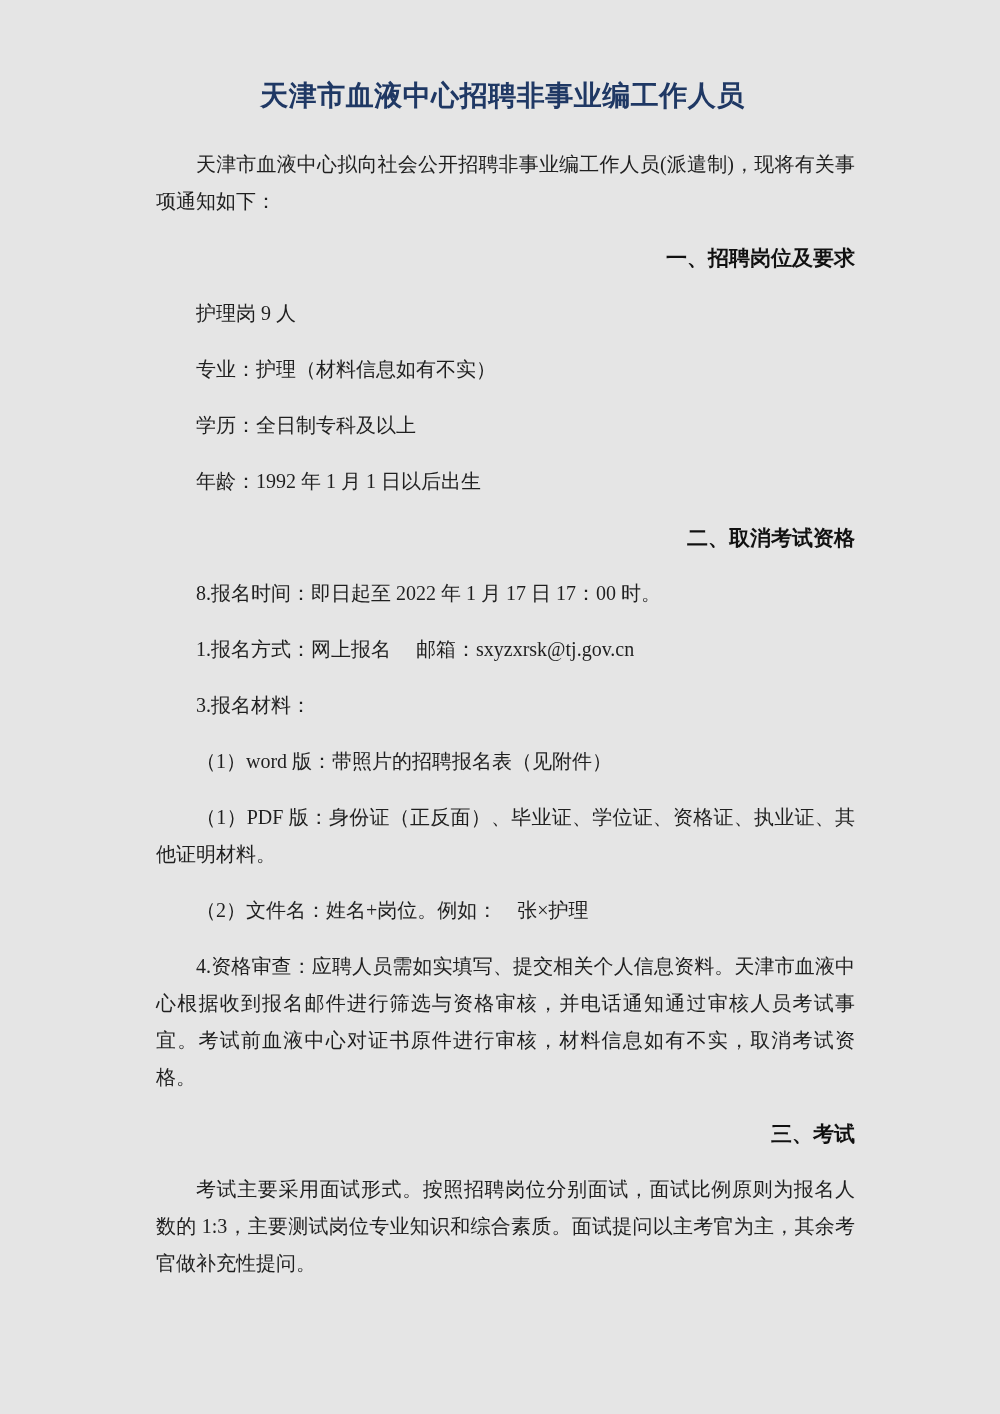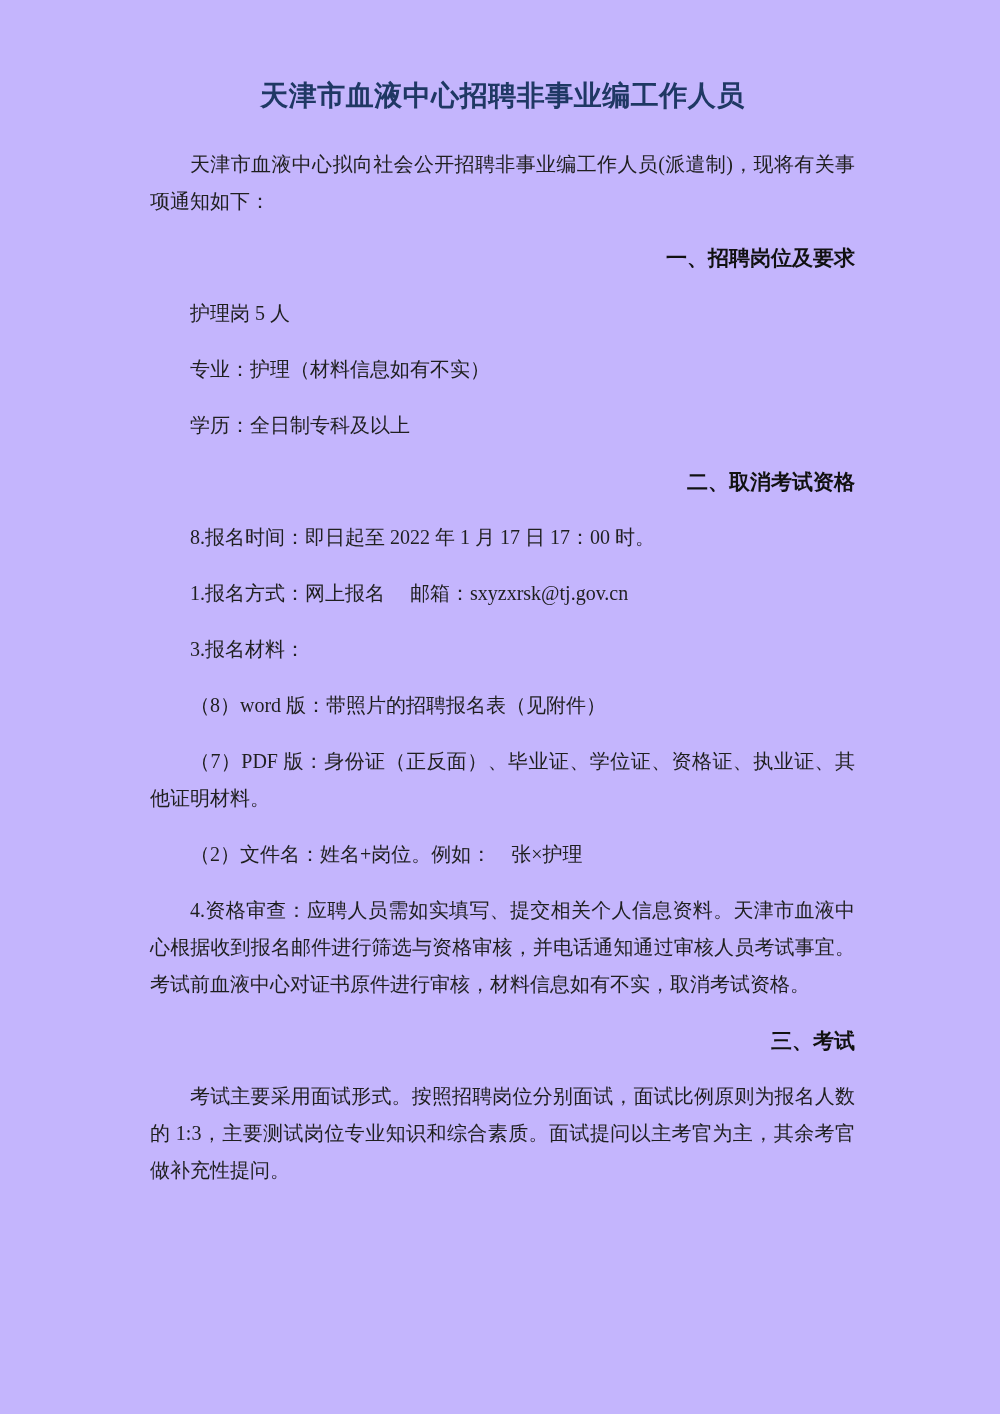"天津市血液中心招聘非事业编工作人员" .page { background: #c4b5fd -> #e5e5e5 }
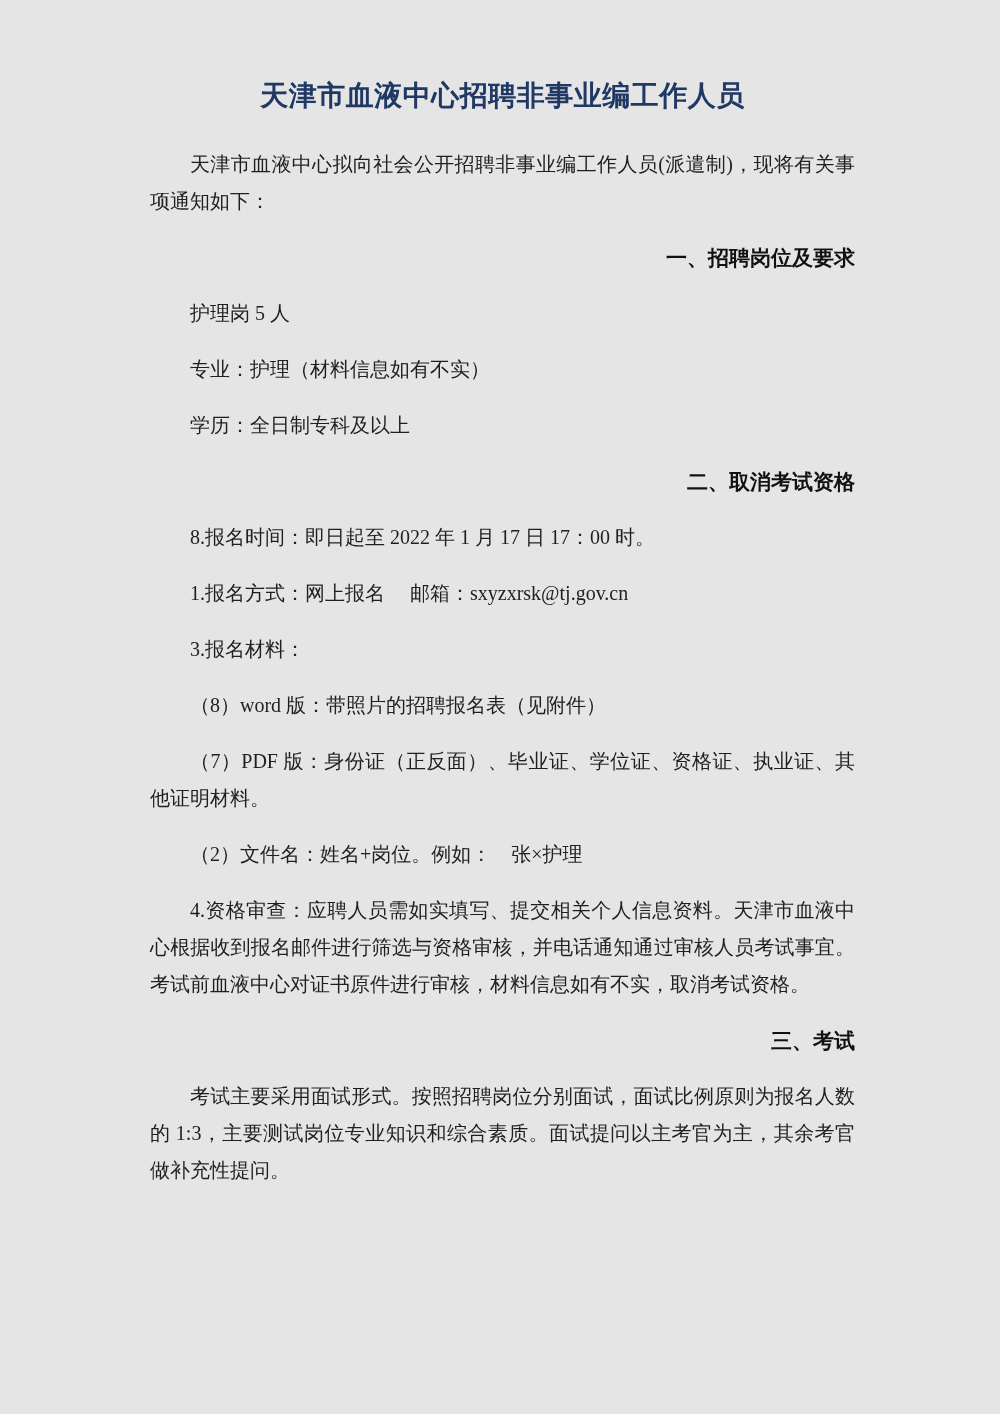"天津市血液中心拟向社会公开招聘非事业编工作人员(派遣制)，现将有关事项通知如下：" p.para, p.heading { margin: 0 0 19px 0 -> 0 0 19px 6px }
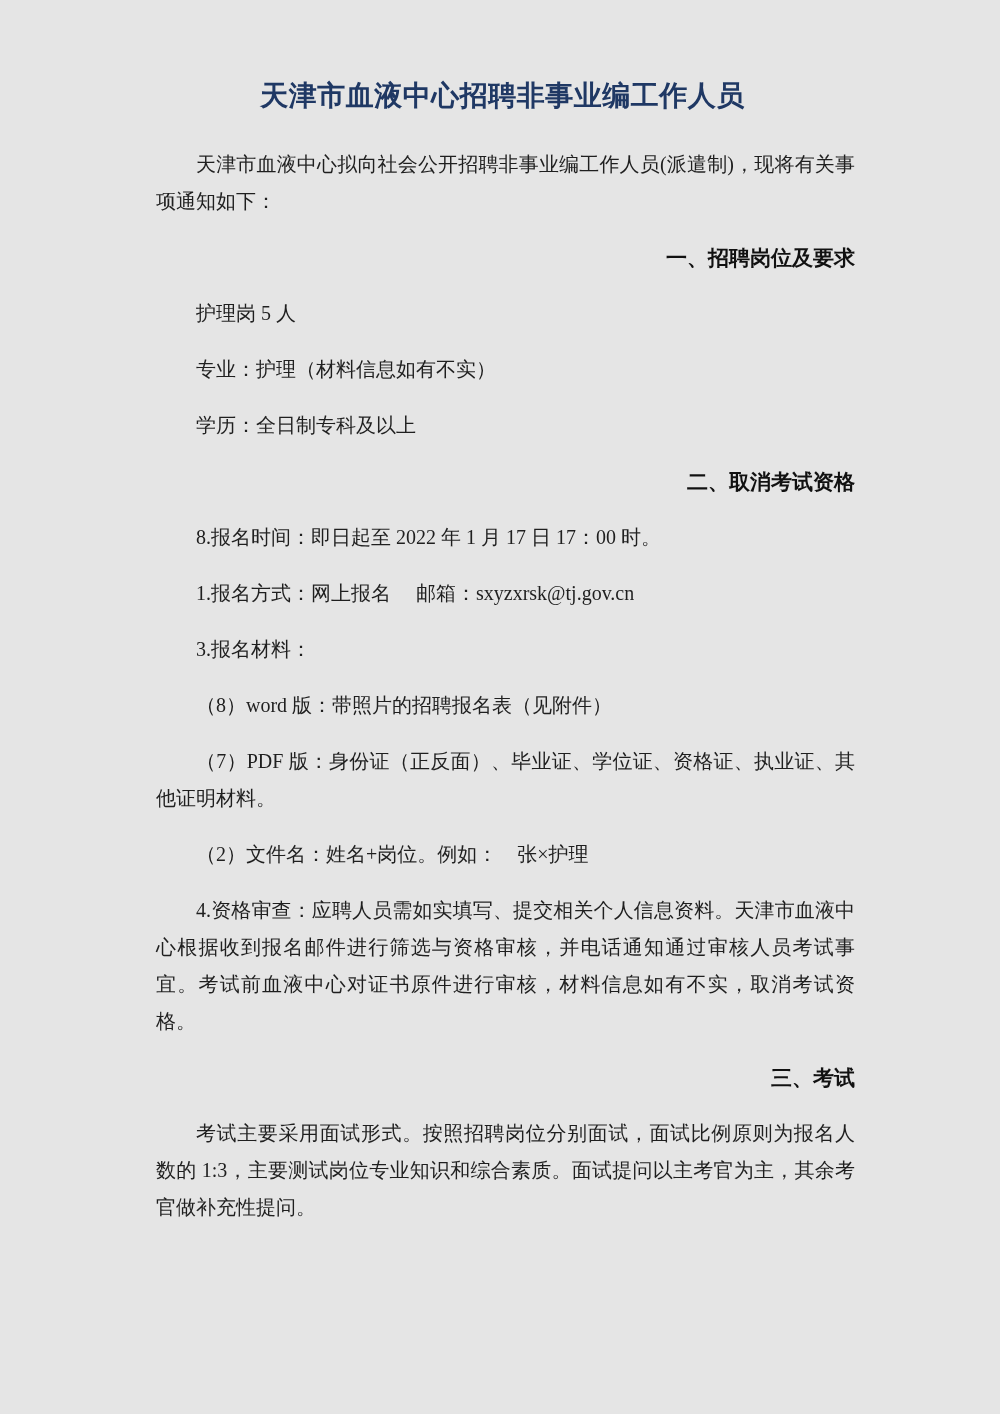"护理岗 5 人" p.para { text: 5 -> 9 }
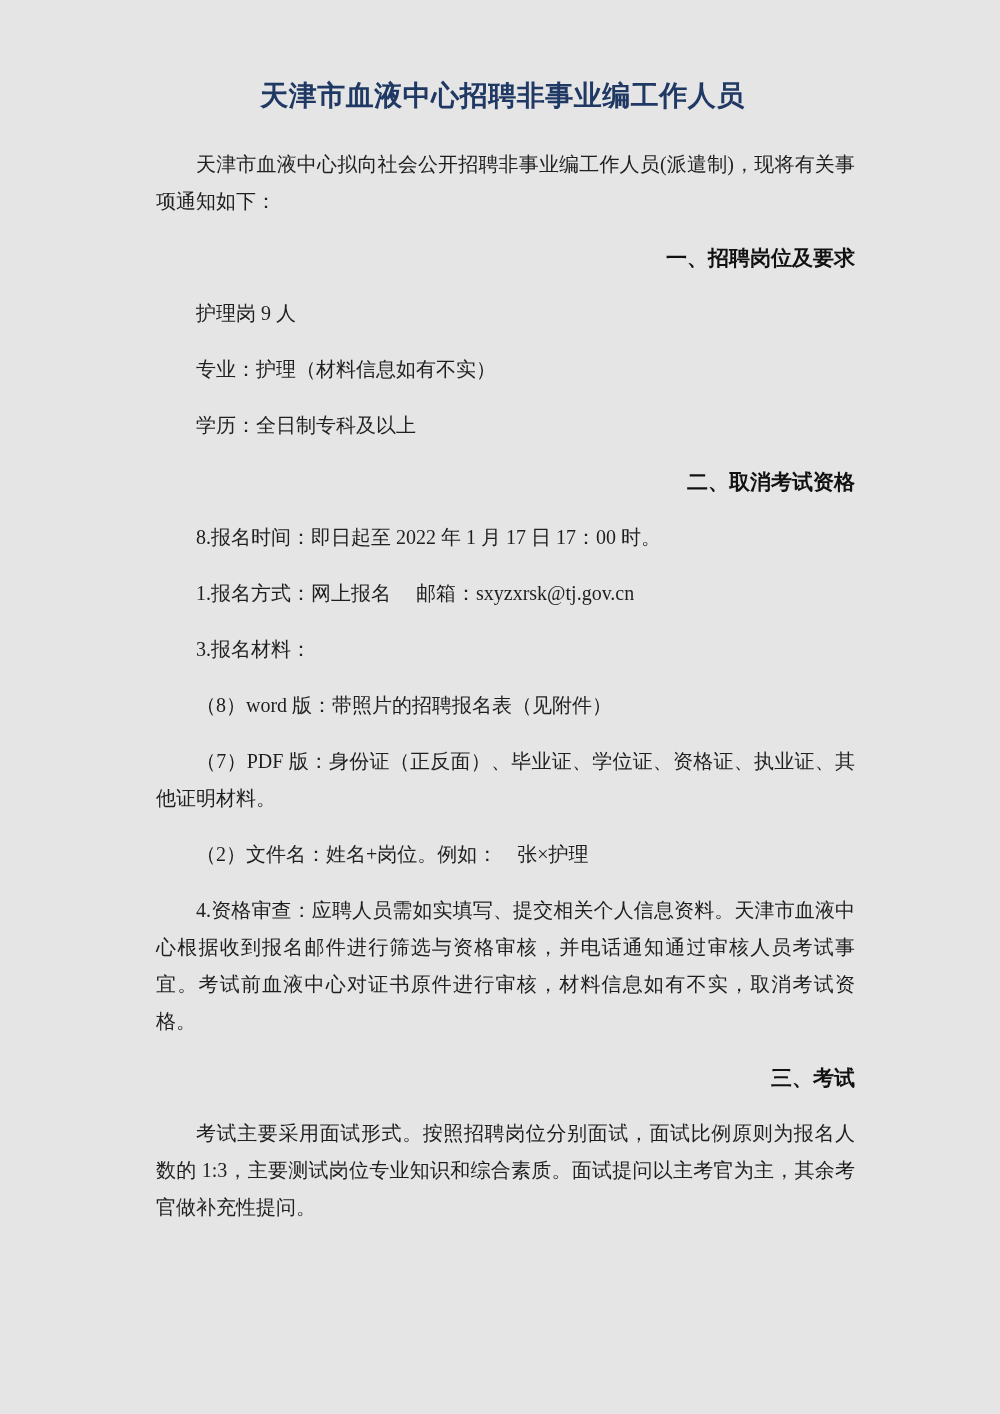"年龄：1992 年 1 月 1" p.para { html: none -> <p>年龄：1992 年 1 月 1 日以后出生</p> }
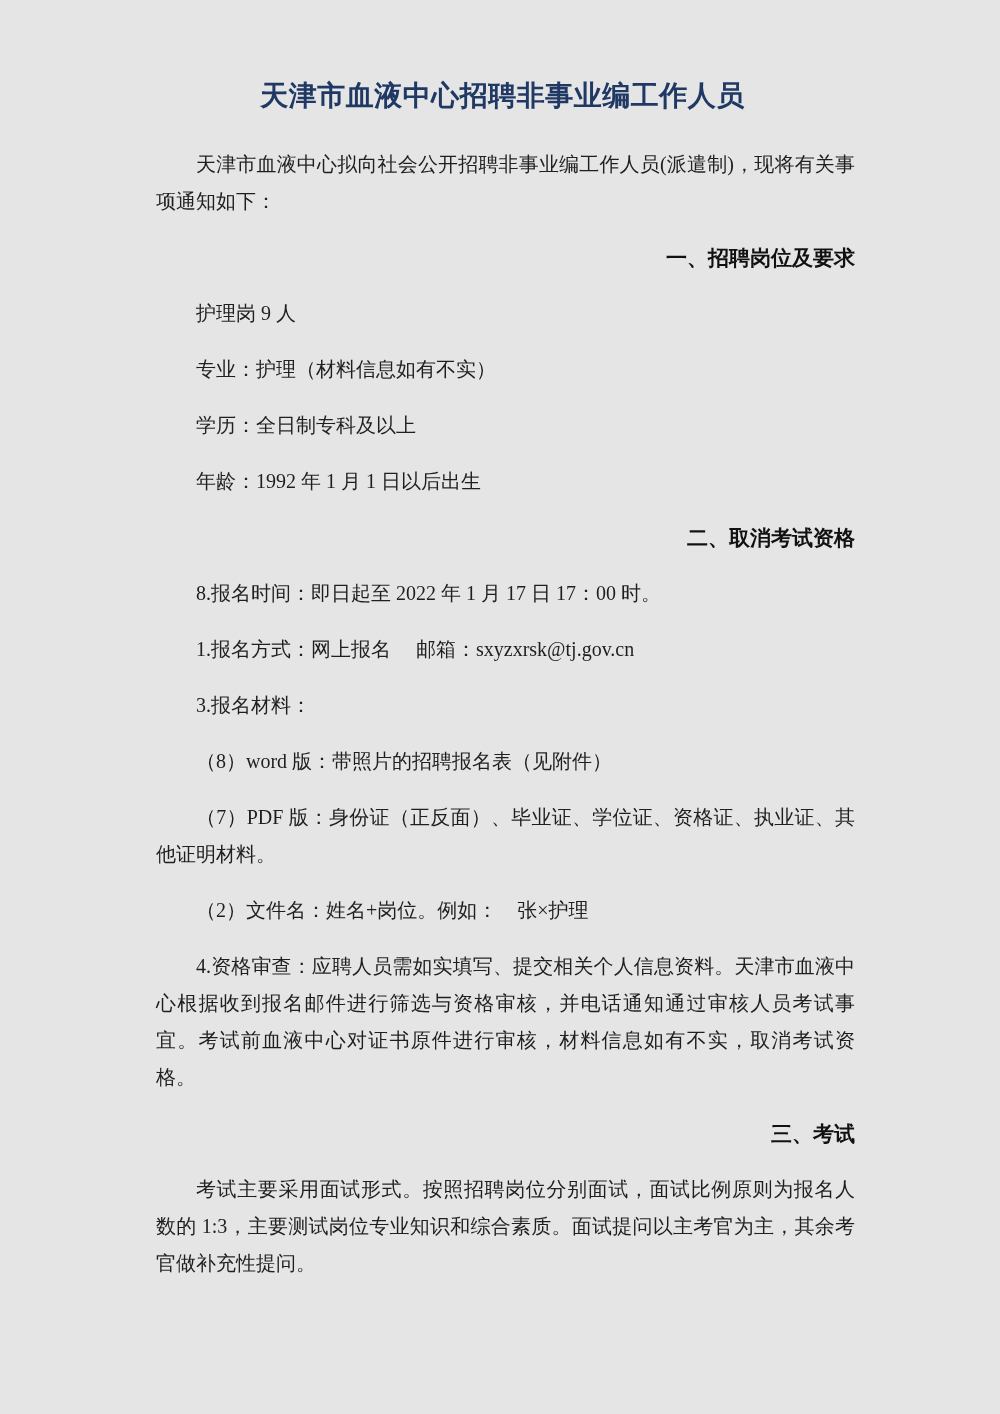"（8）word 版：带照片的招聘报名表（见附件）" p.para { text: 8 -> 1 }
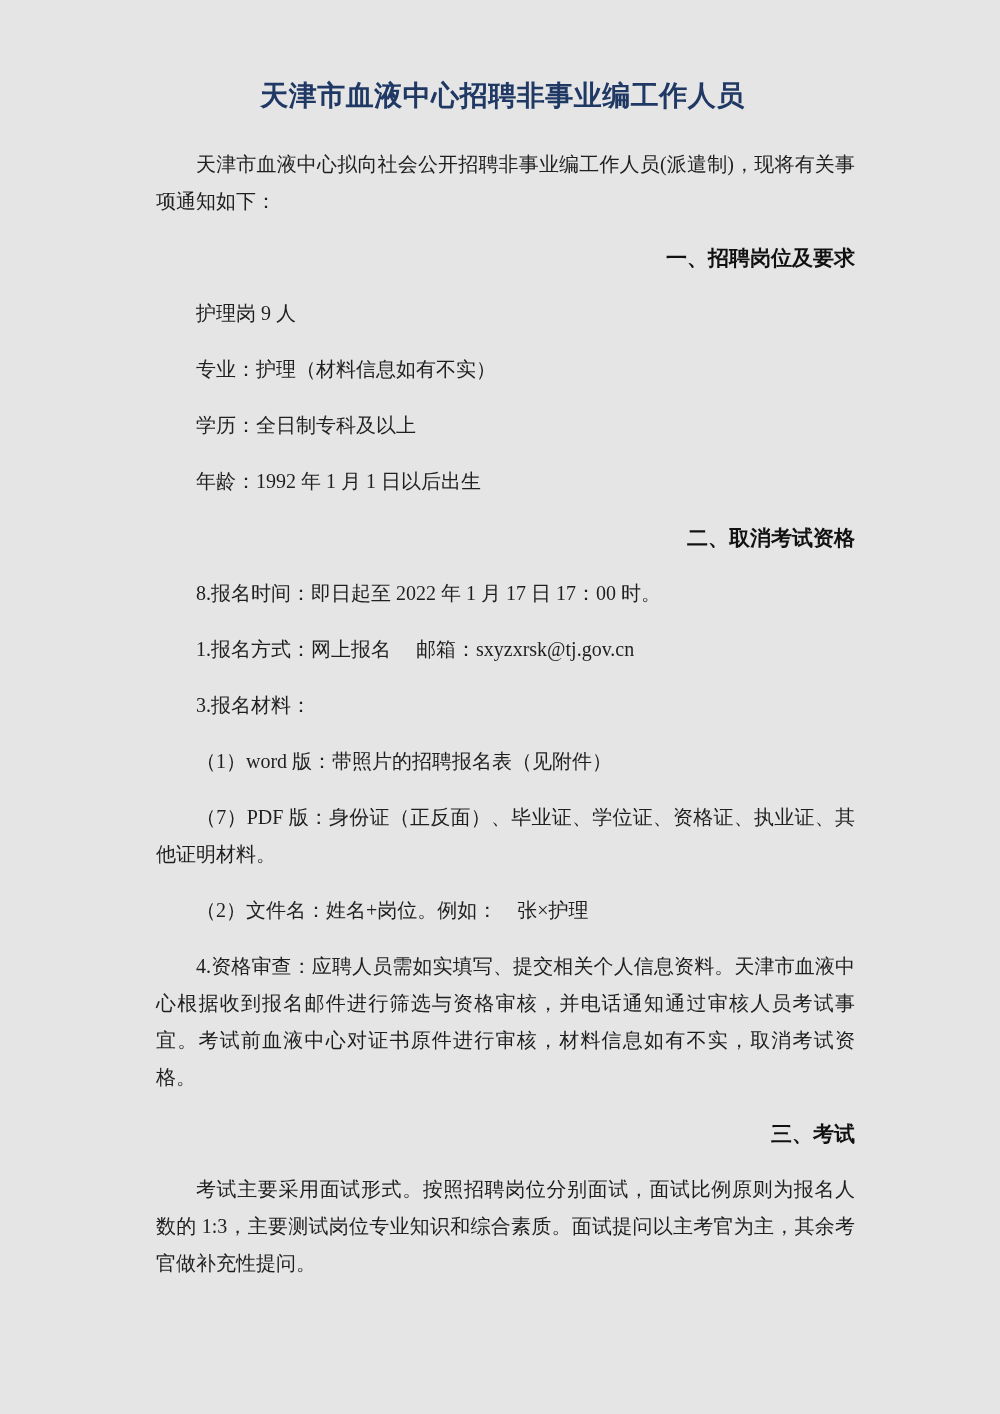"（7）PDF" p.para { text: 7 -> 1 }
